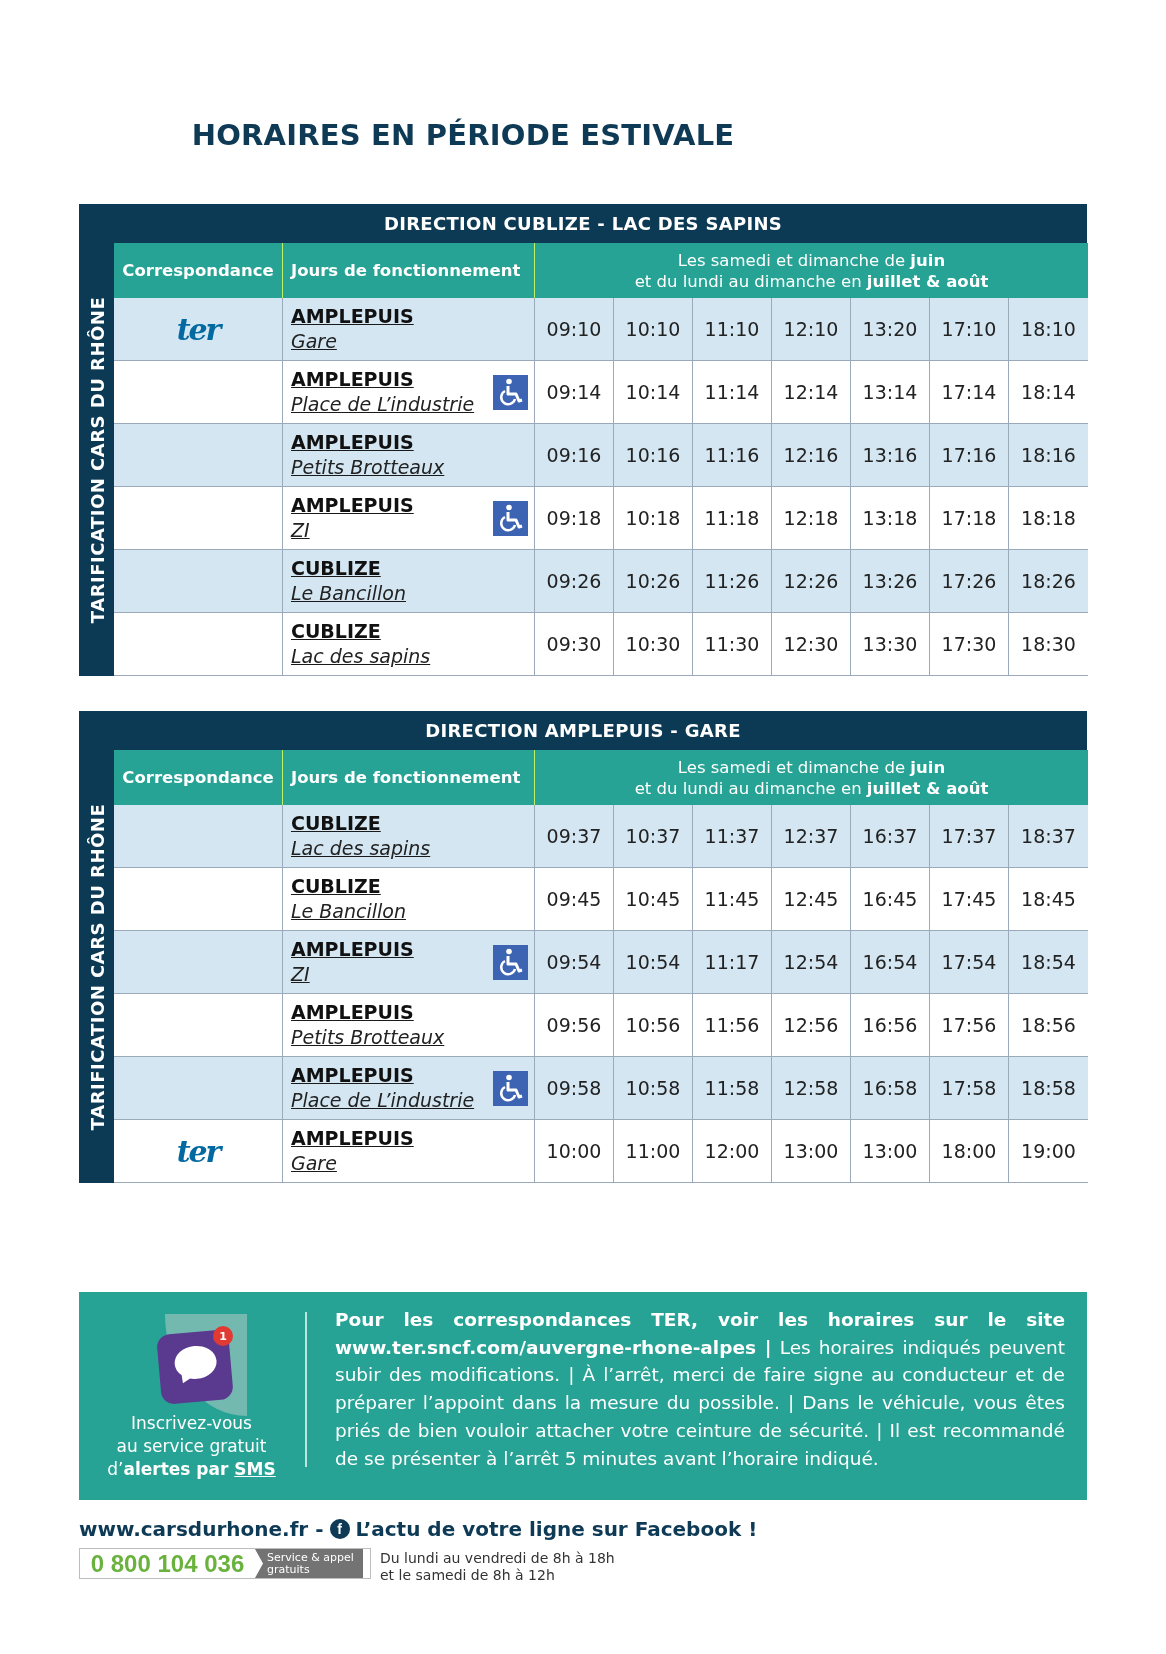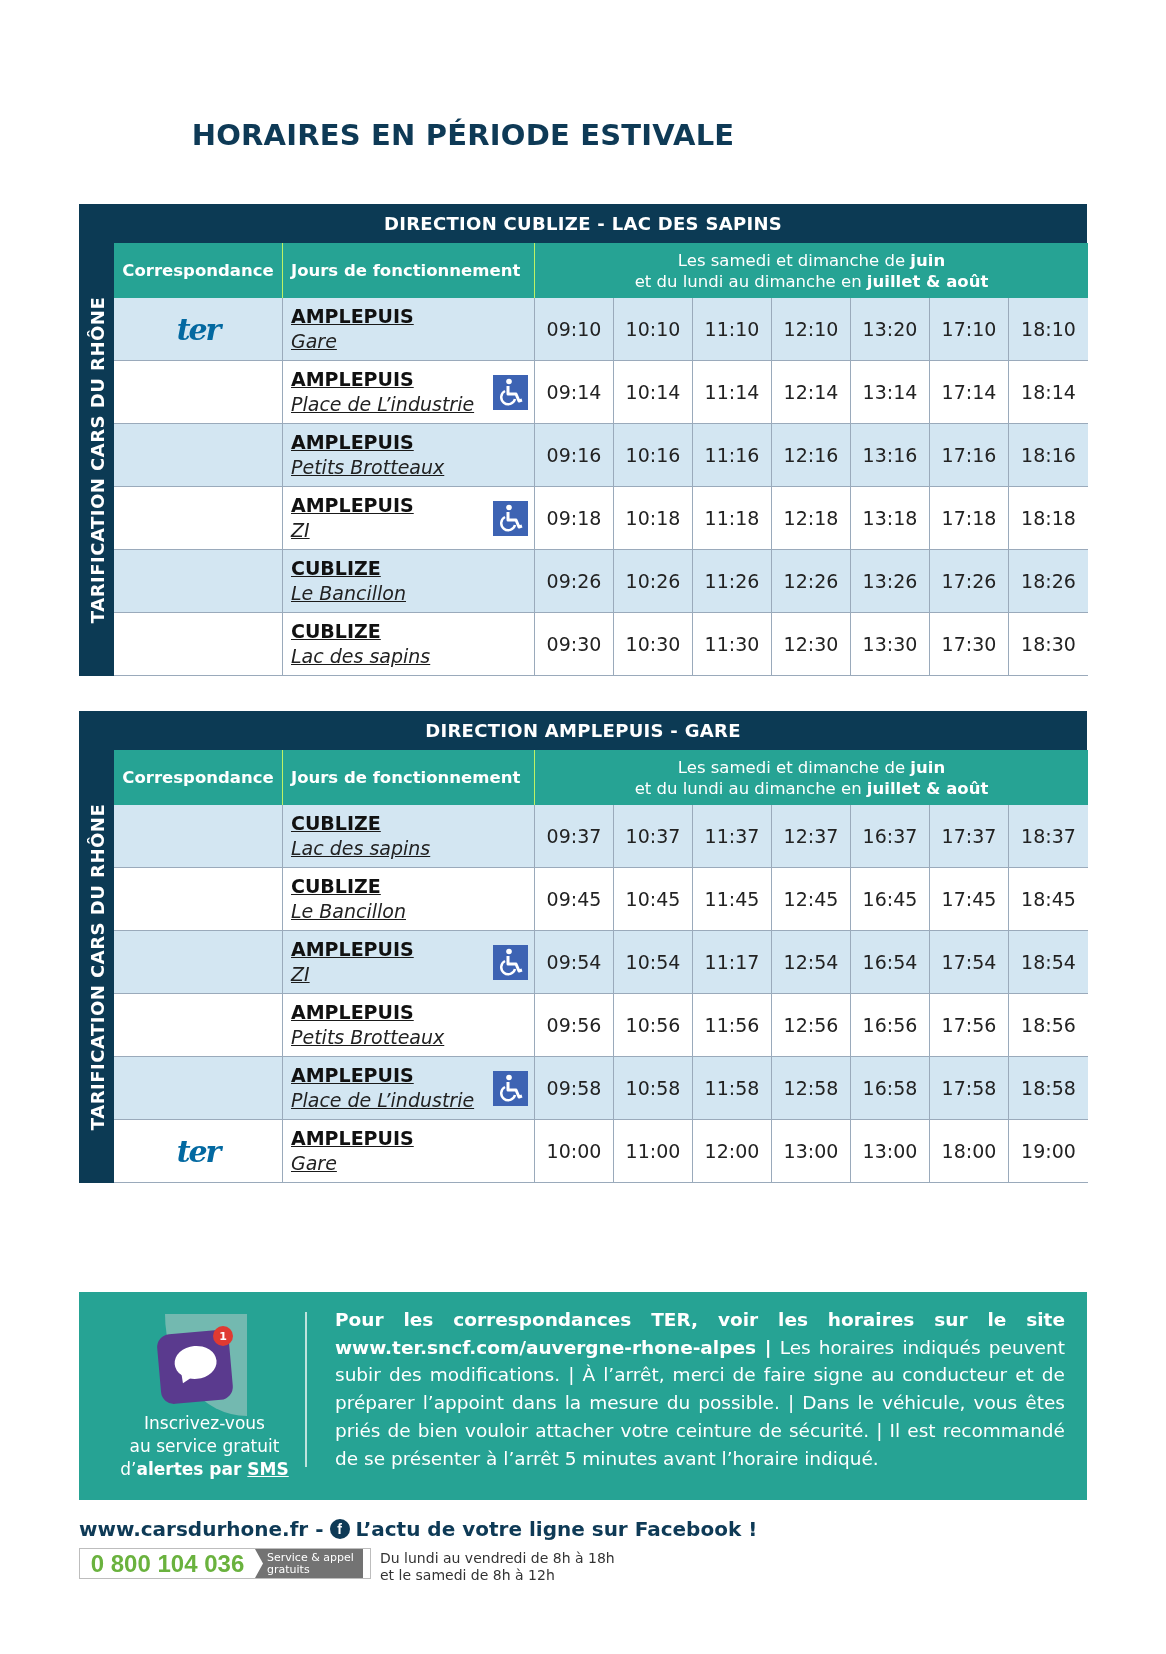"Inscrivez-vous" .sms-text { left: 13px -> 0 }
